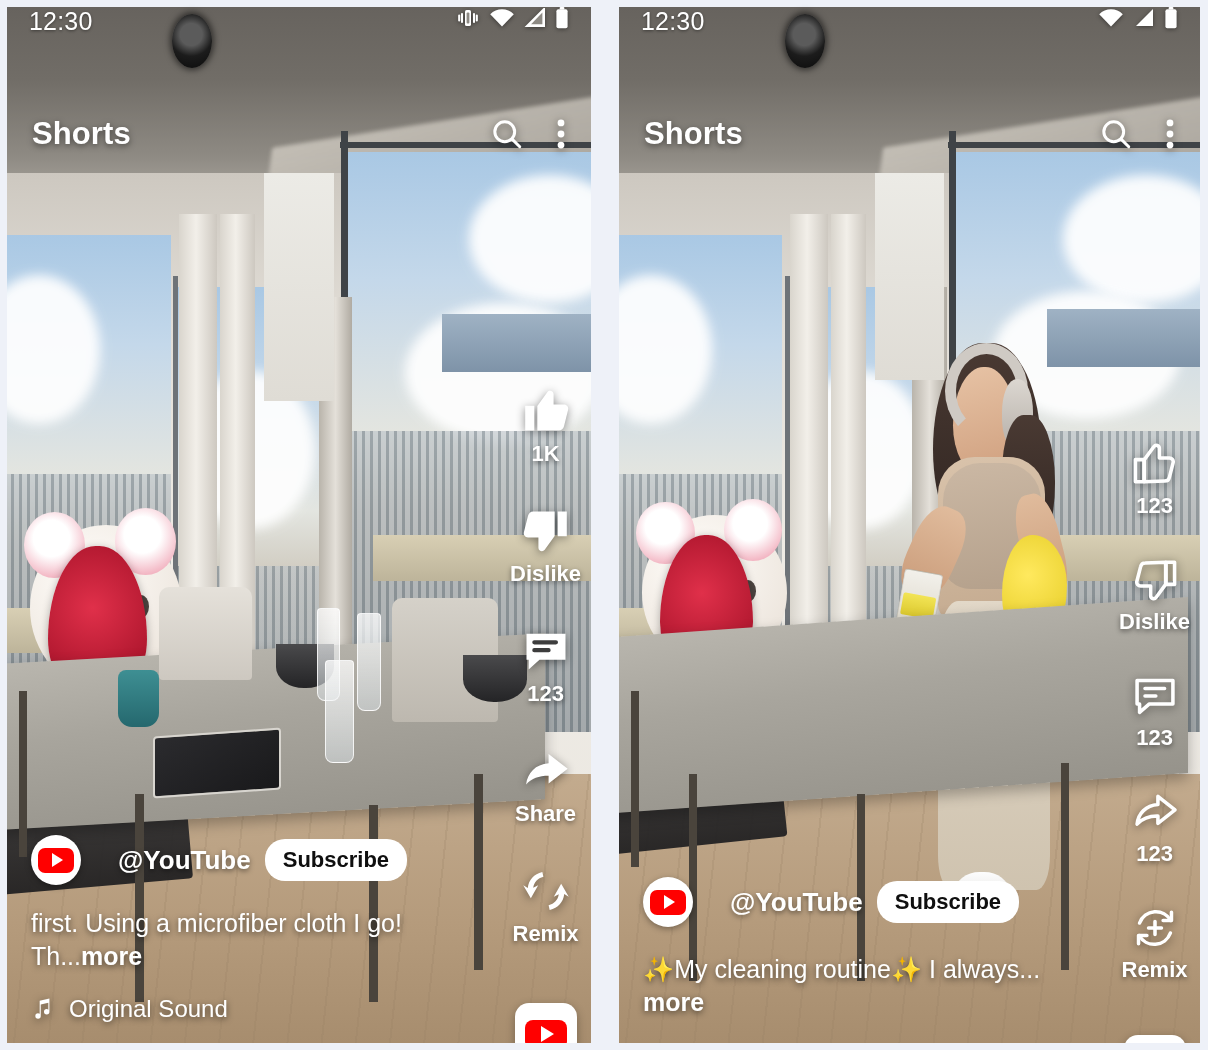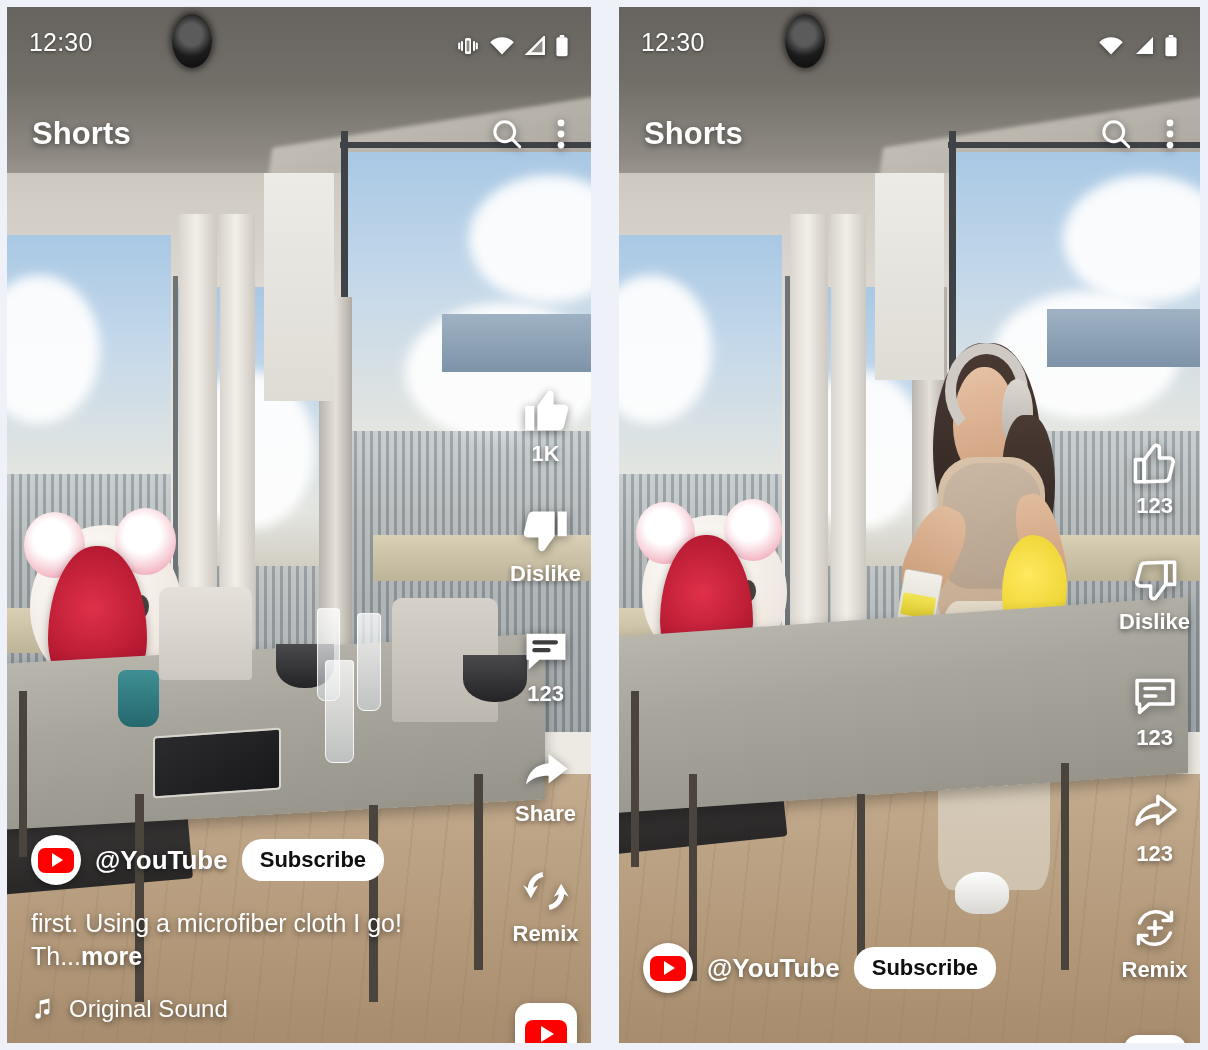"12:30" .statusbar { align-items: flex-end -> flex-start; padding: 12px 22px -> 0 22px }
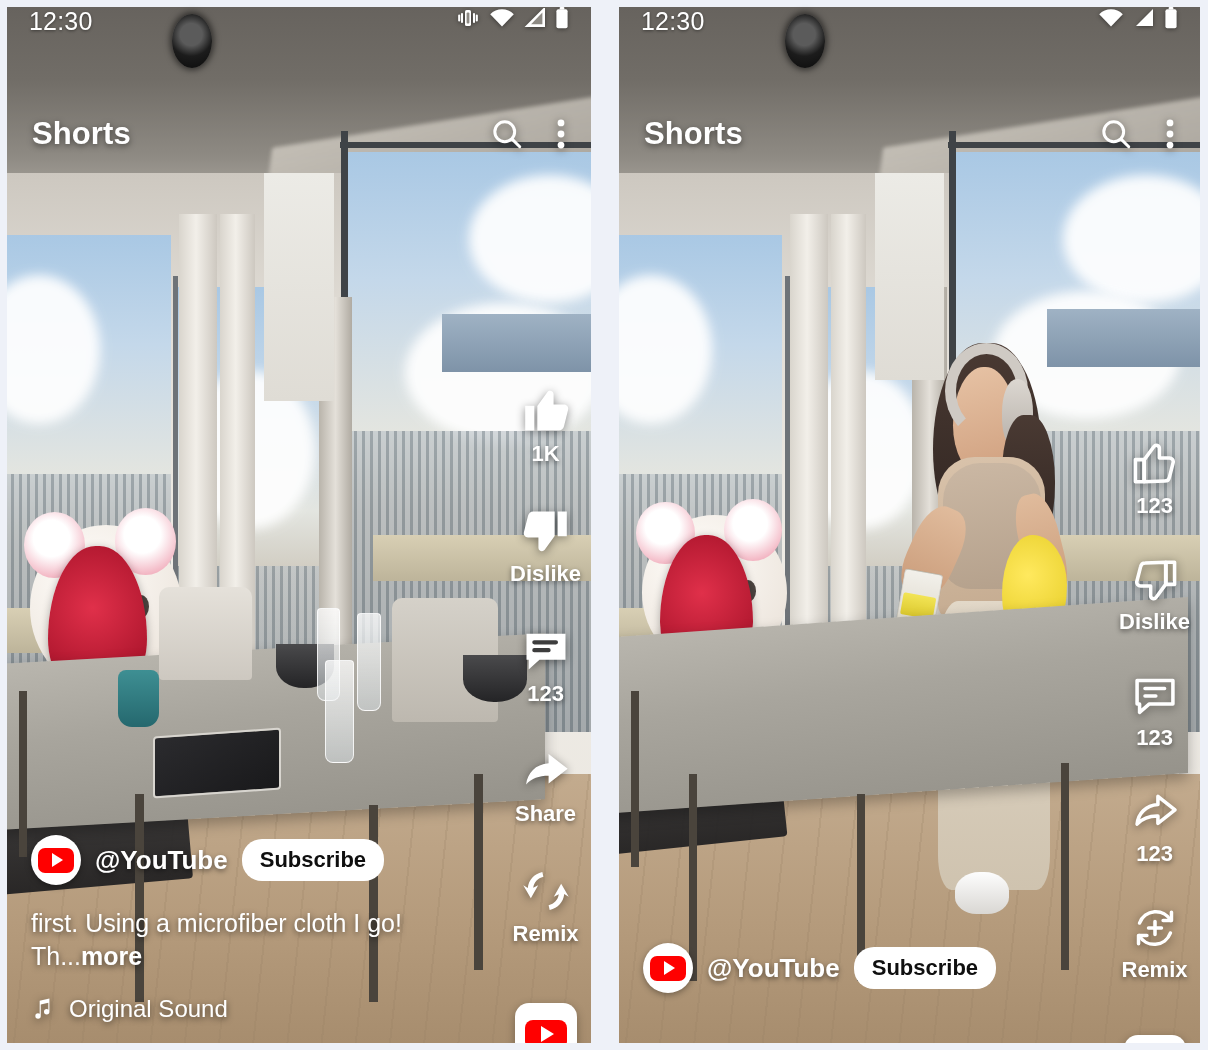"@YouTube" .handle { margin-left: none -> 23px }
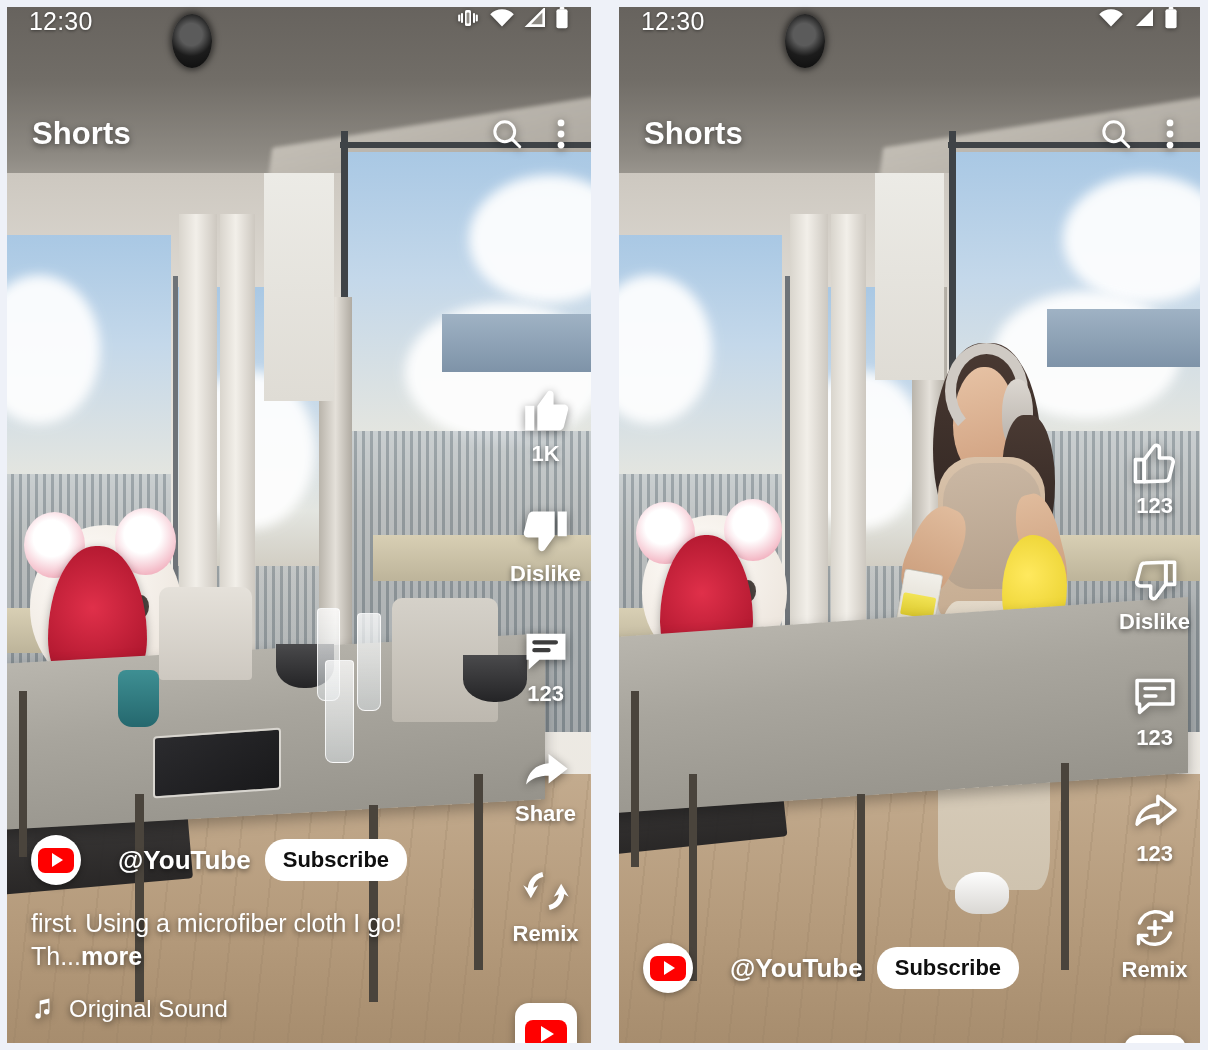"✨My cleaning routine✨ I always..." div.desc { html: none -> <div> <span>✨My cleaning routine✨ I always...</span> <span>more</span> </div> }
